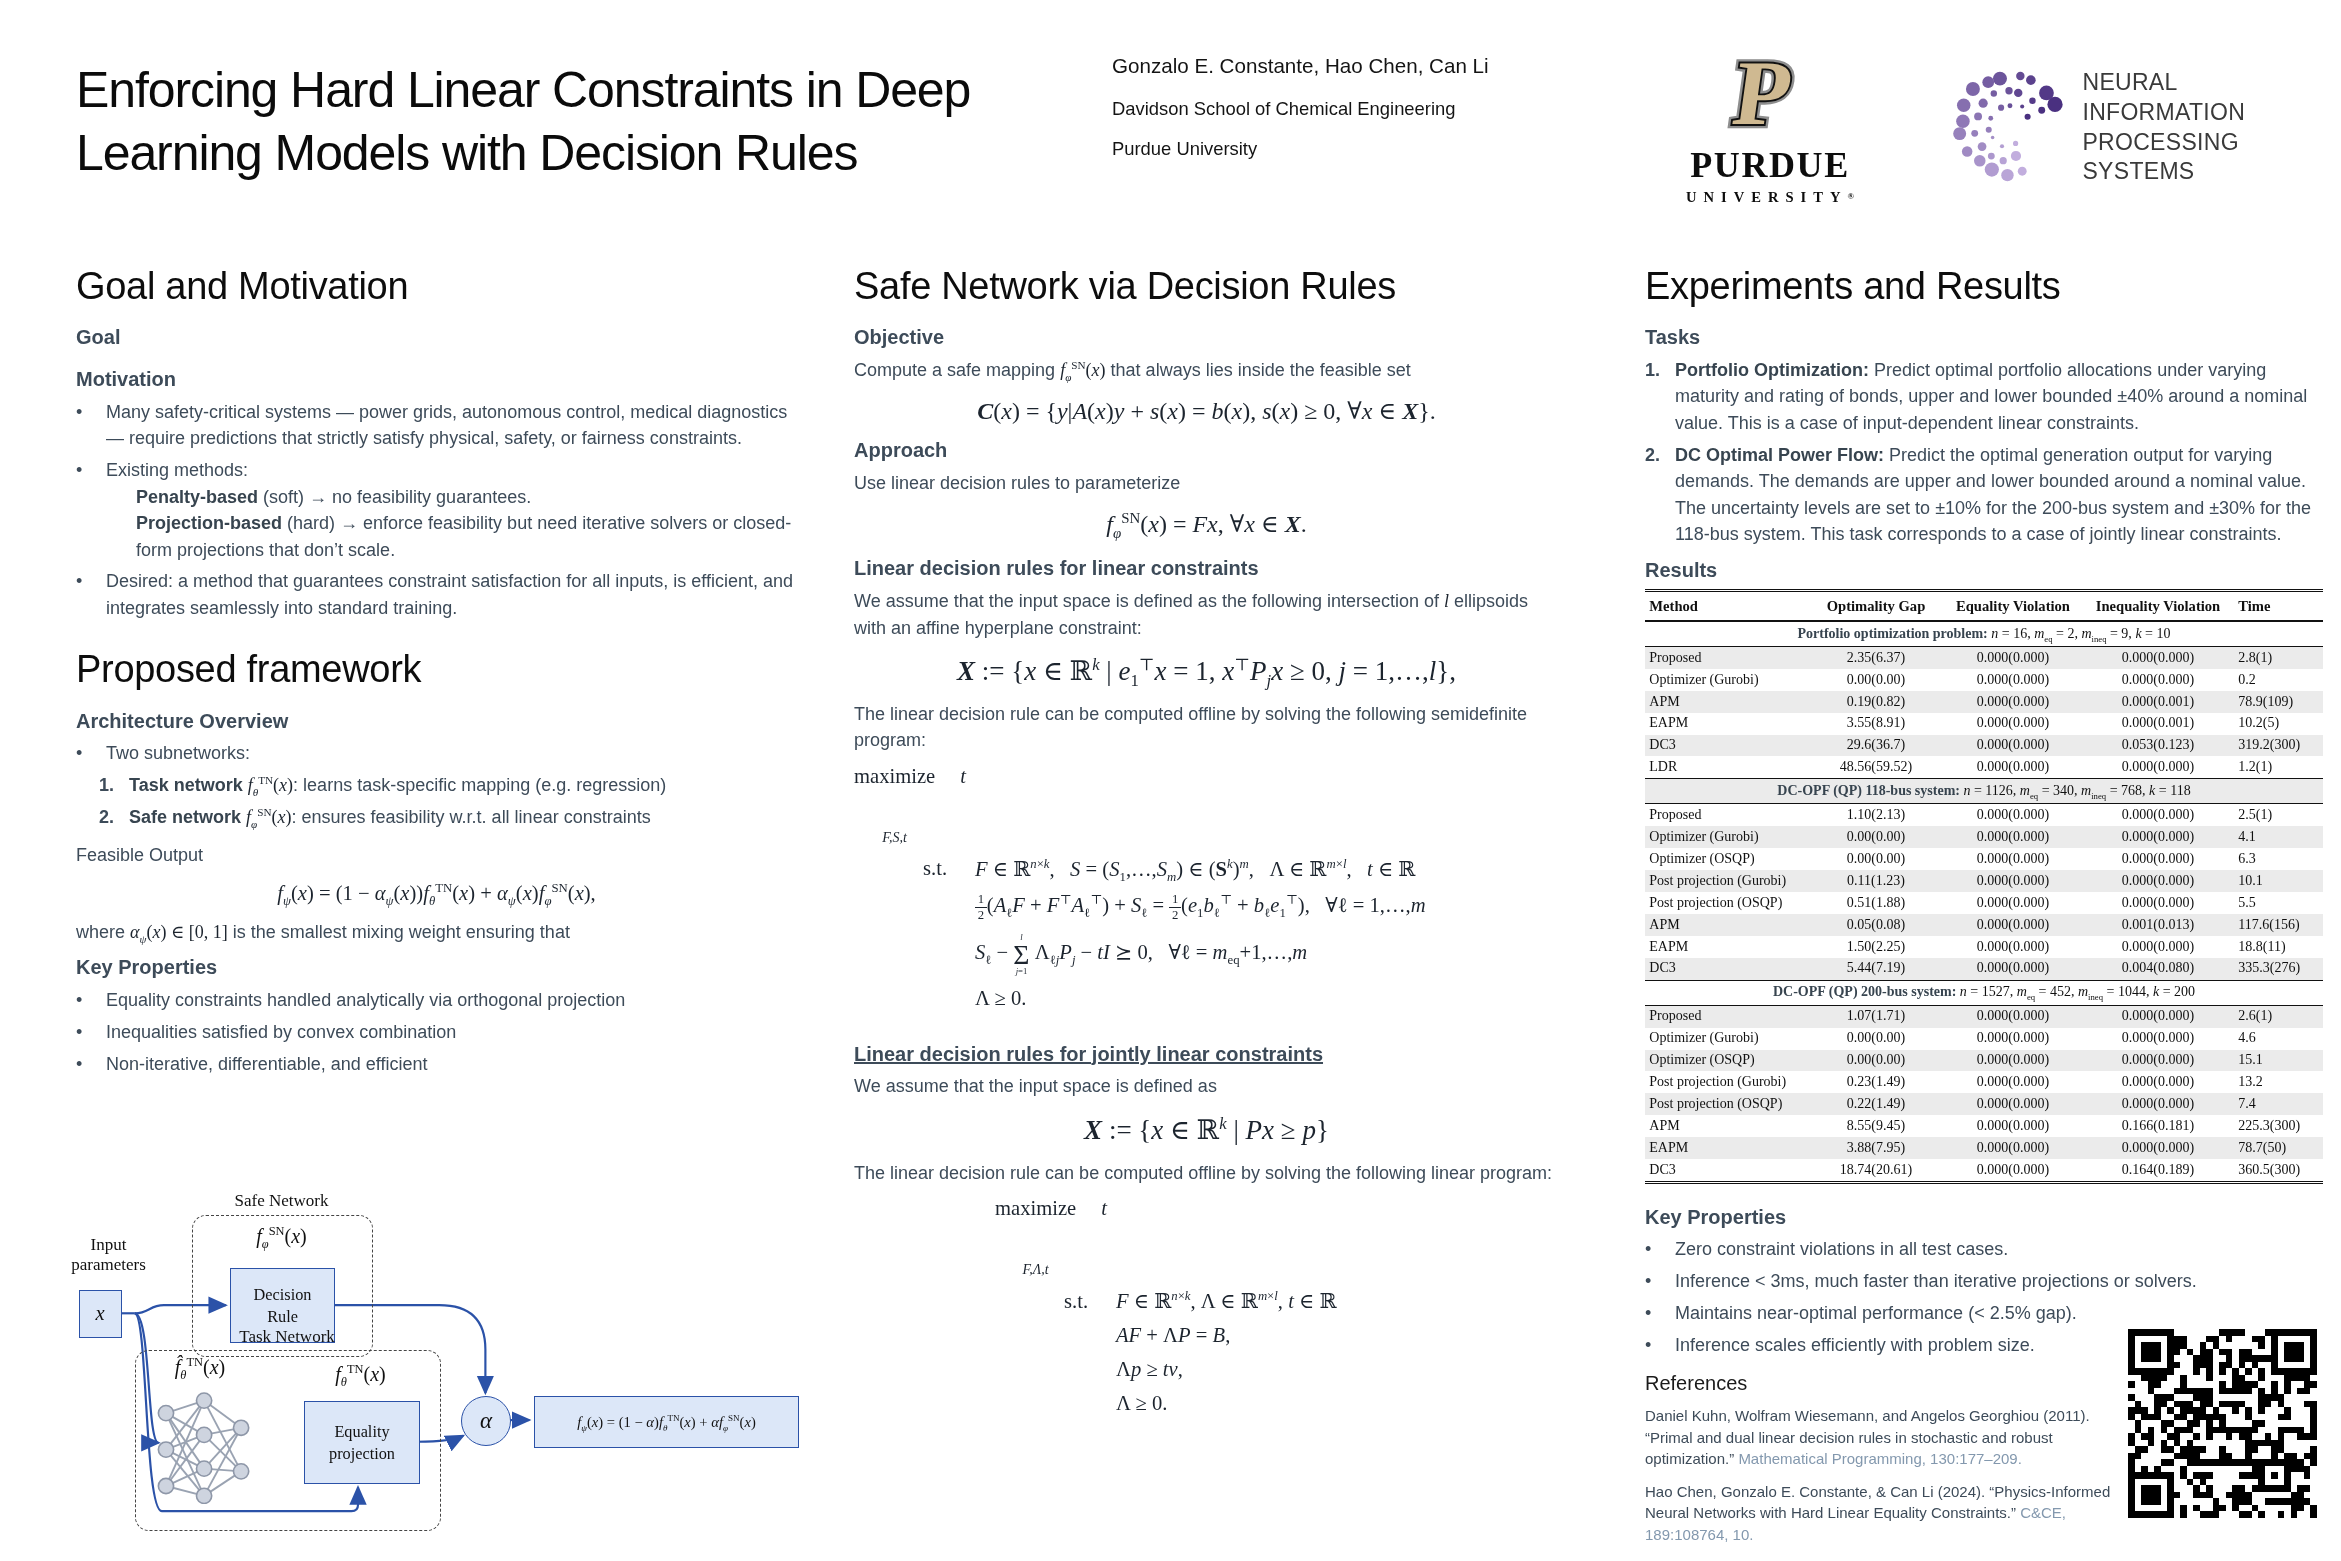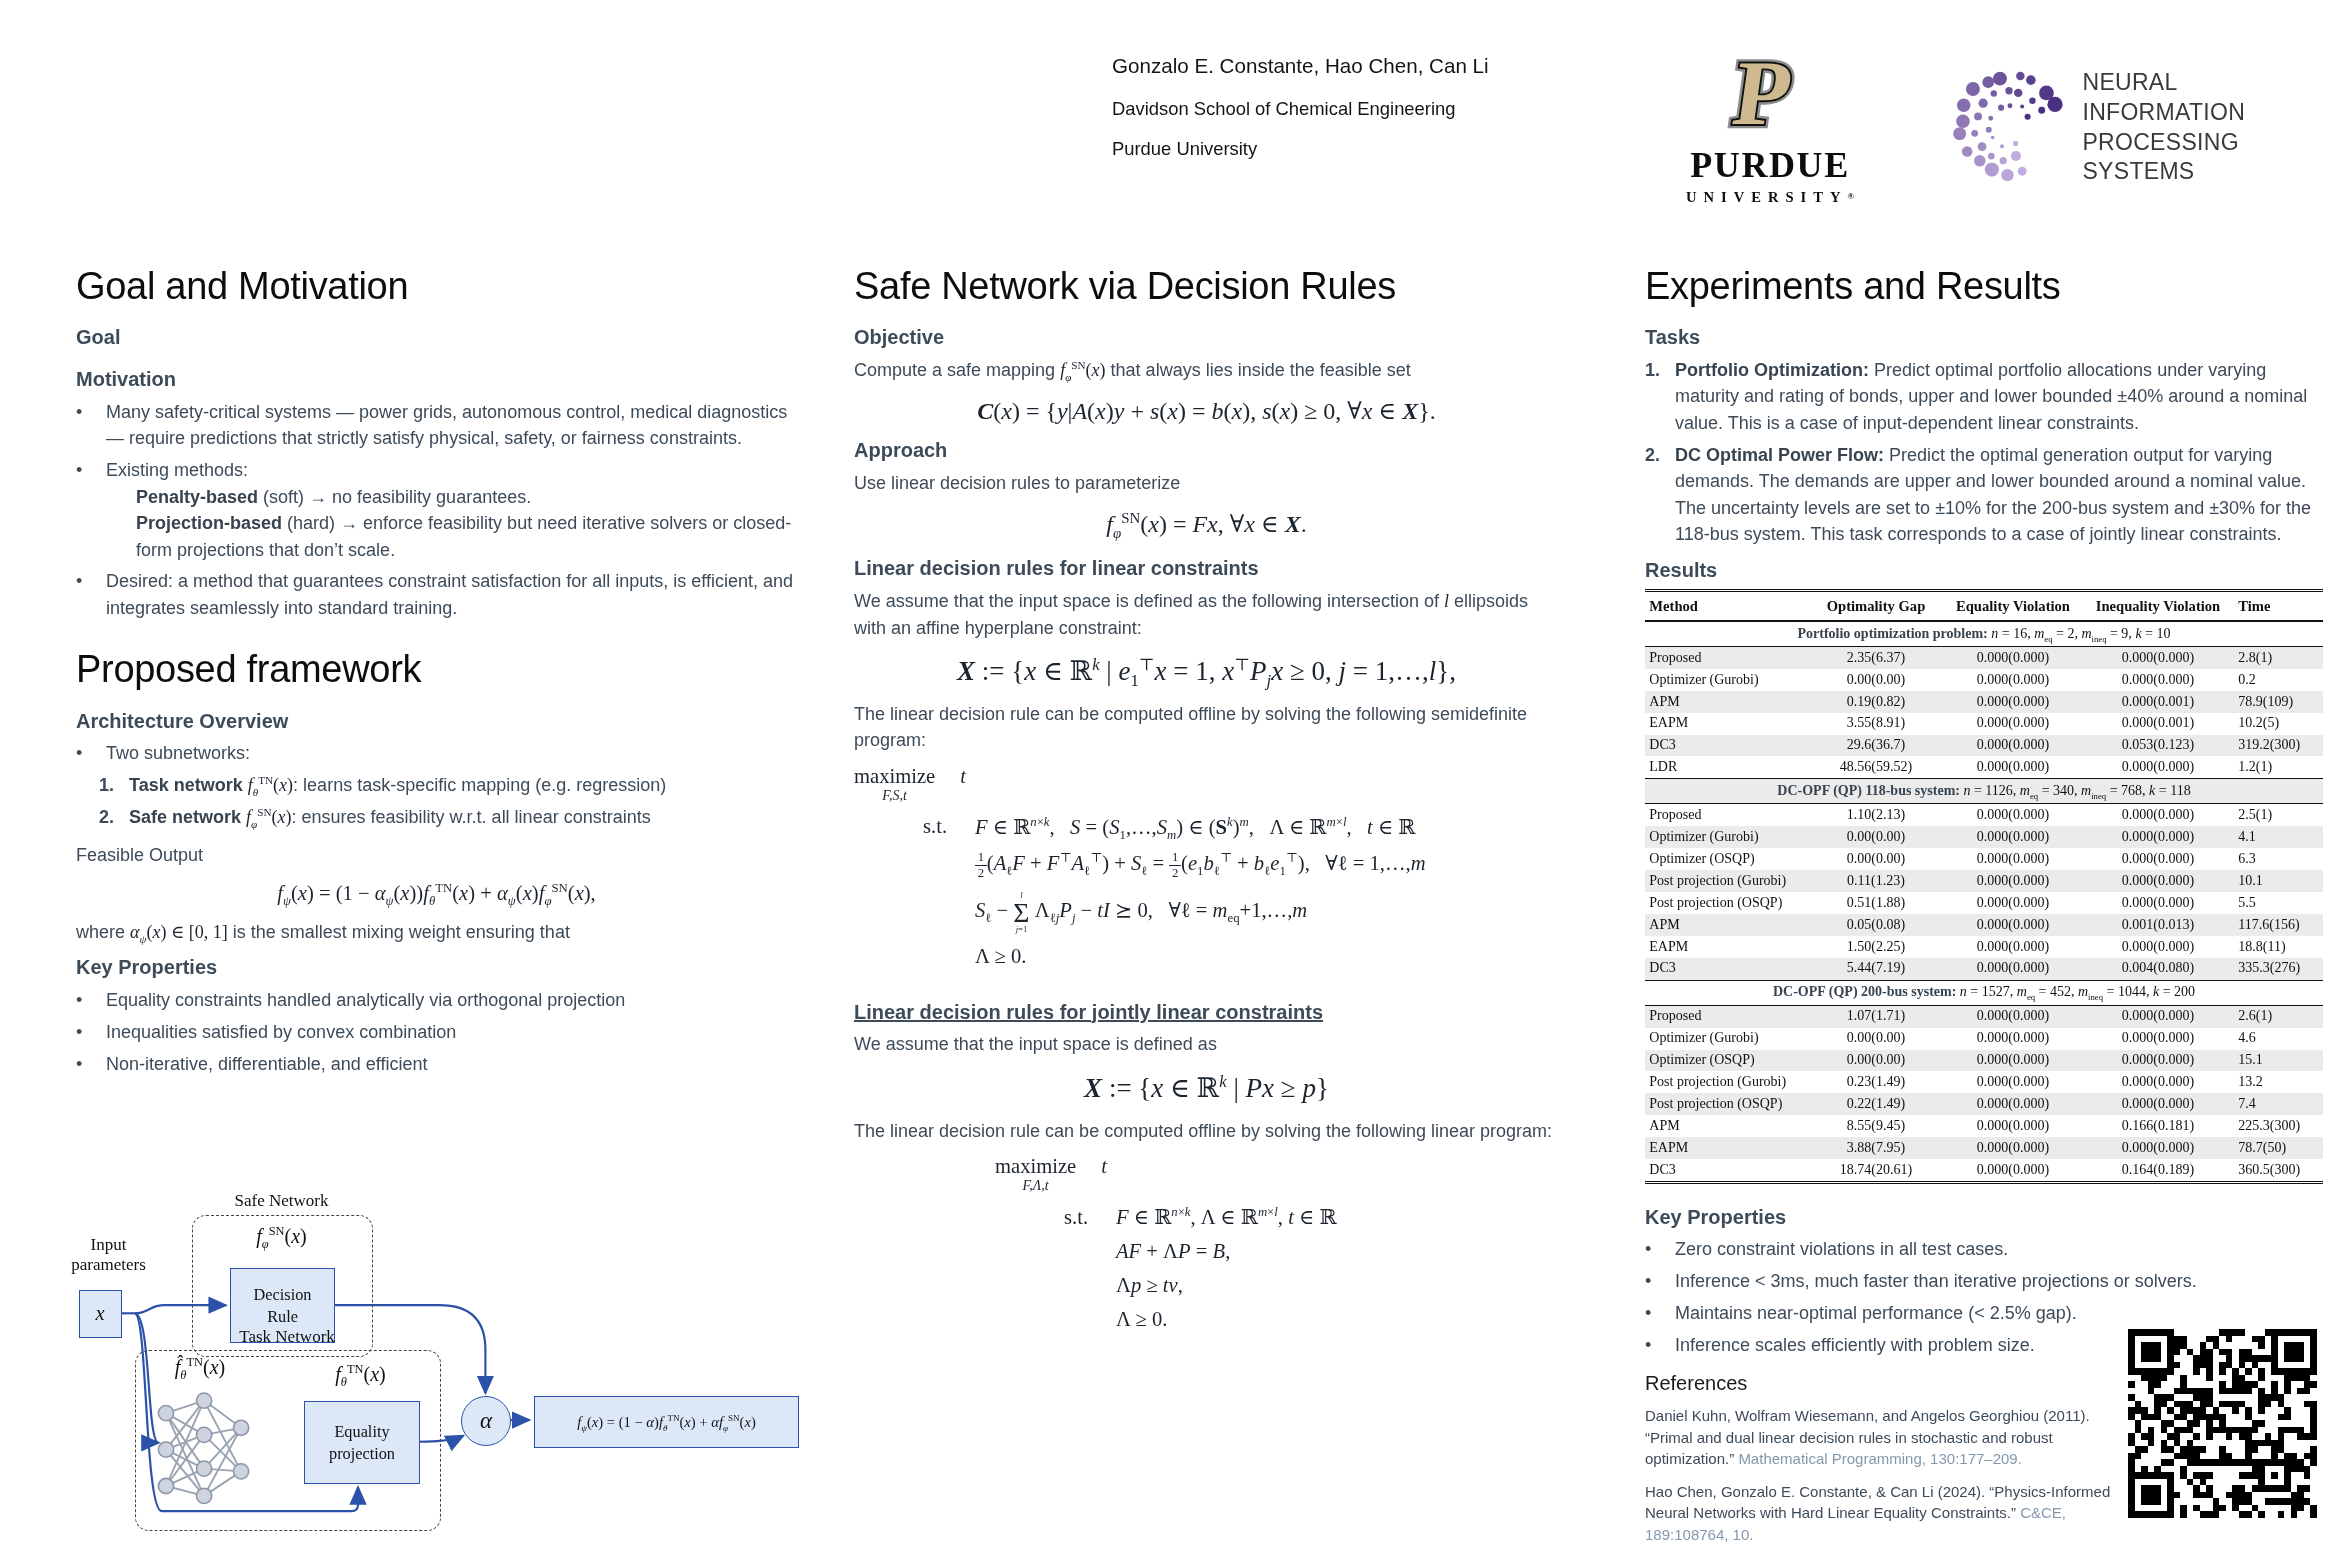"Enforcing Hard Linear Constraints in" div.title { html: none -> <div> <div>Enforcing Hard Linear Constraints in Deep</div> <div>Learning Models with Decision Rules</div> </div> }
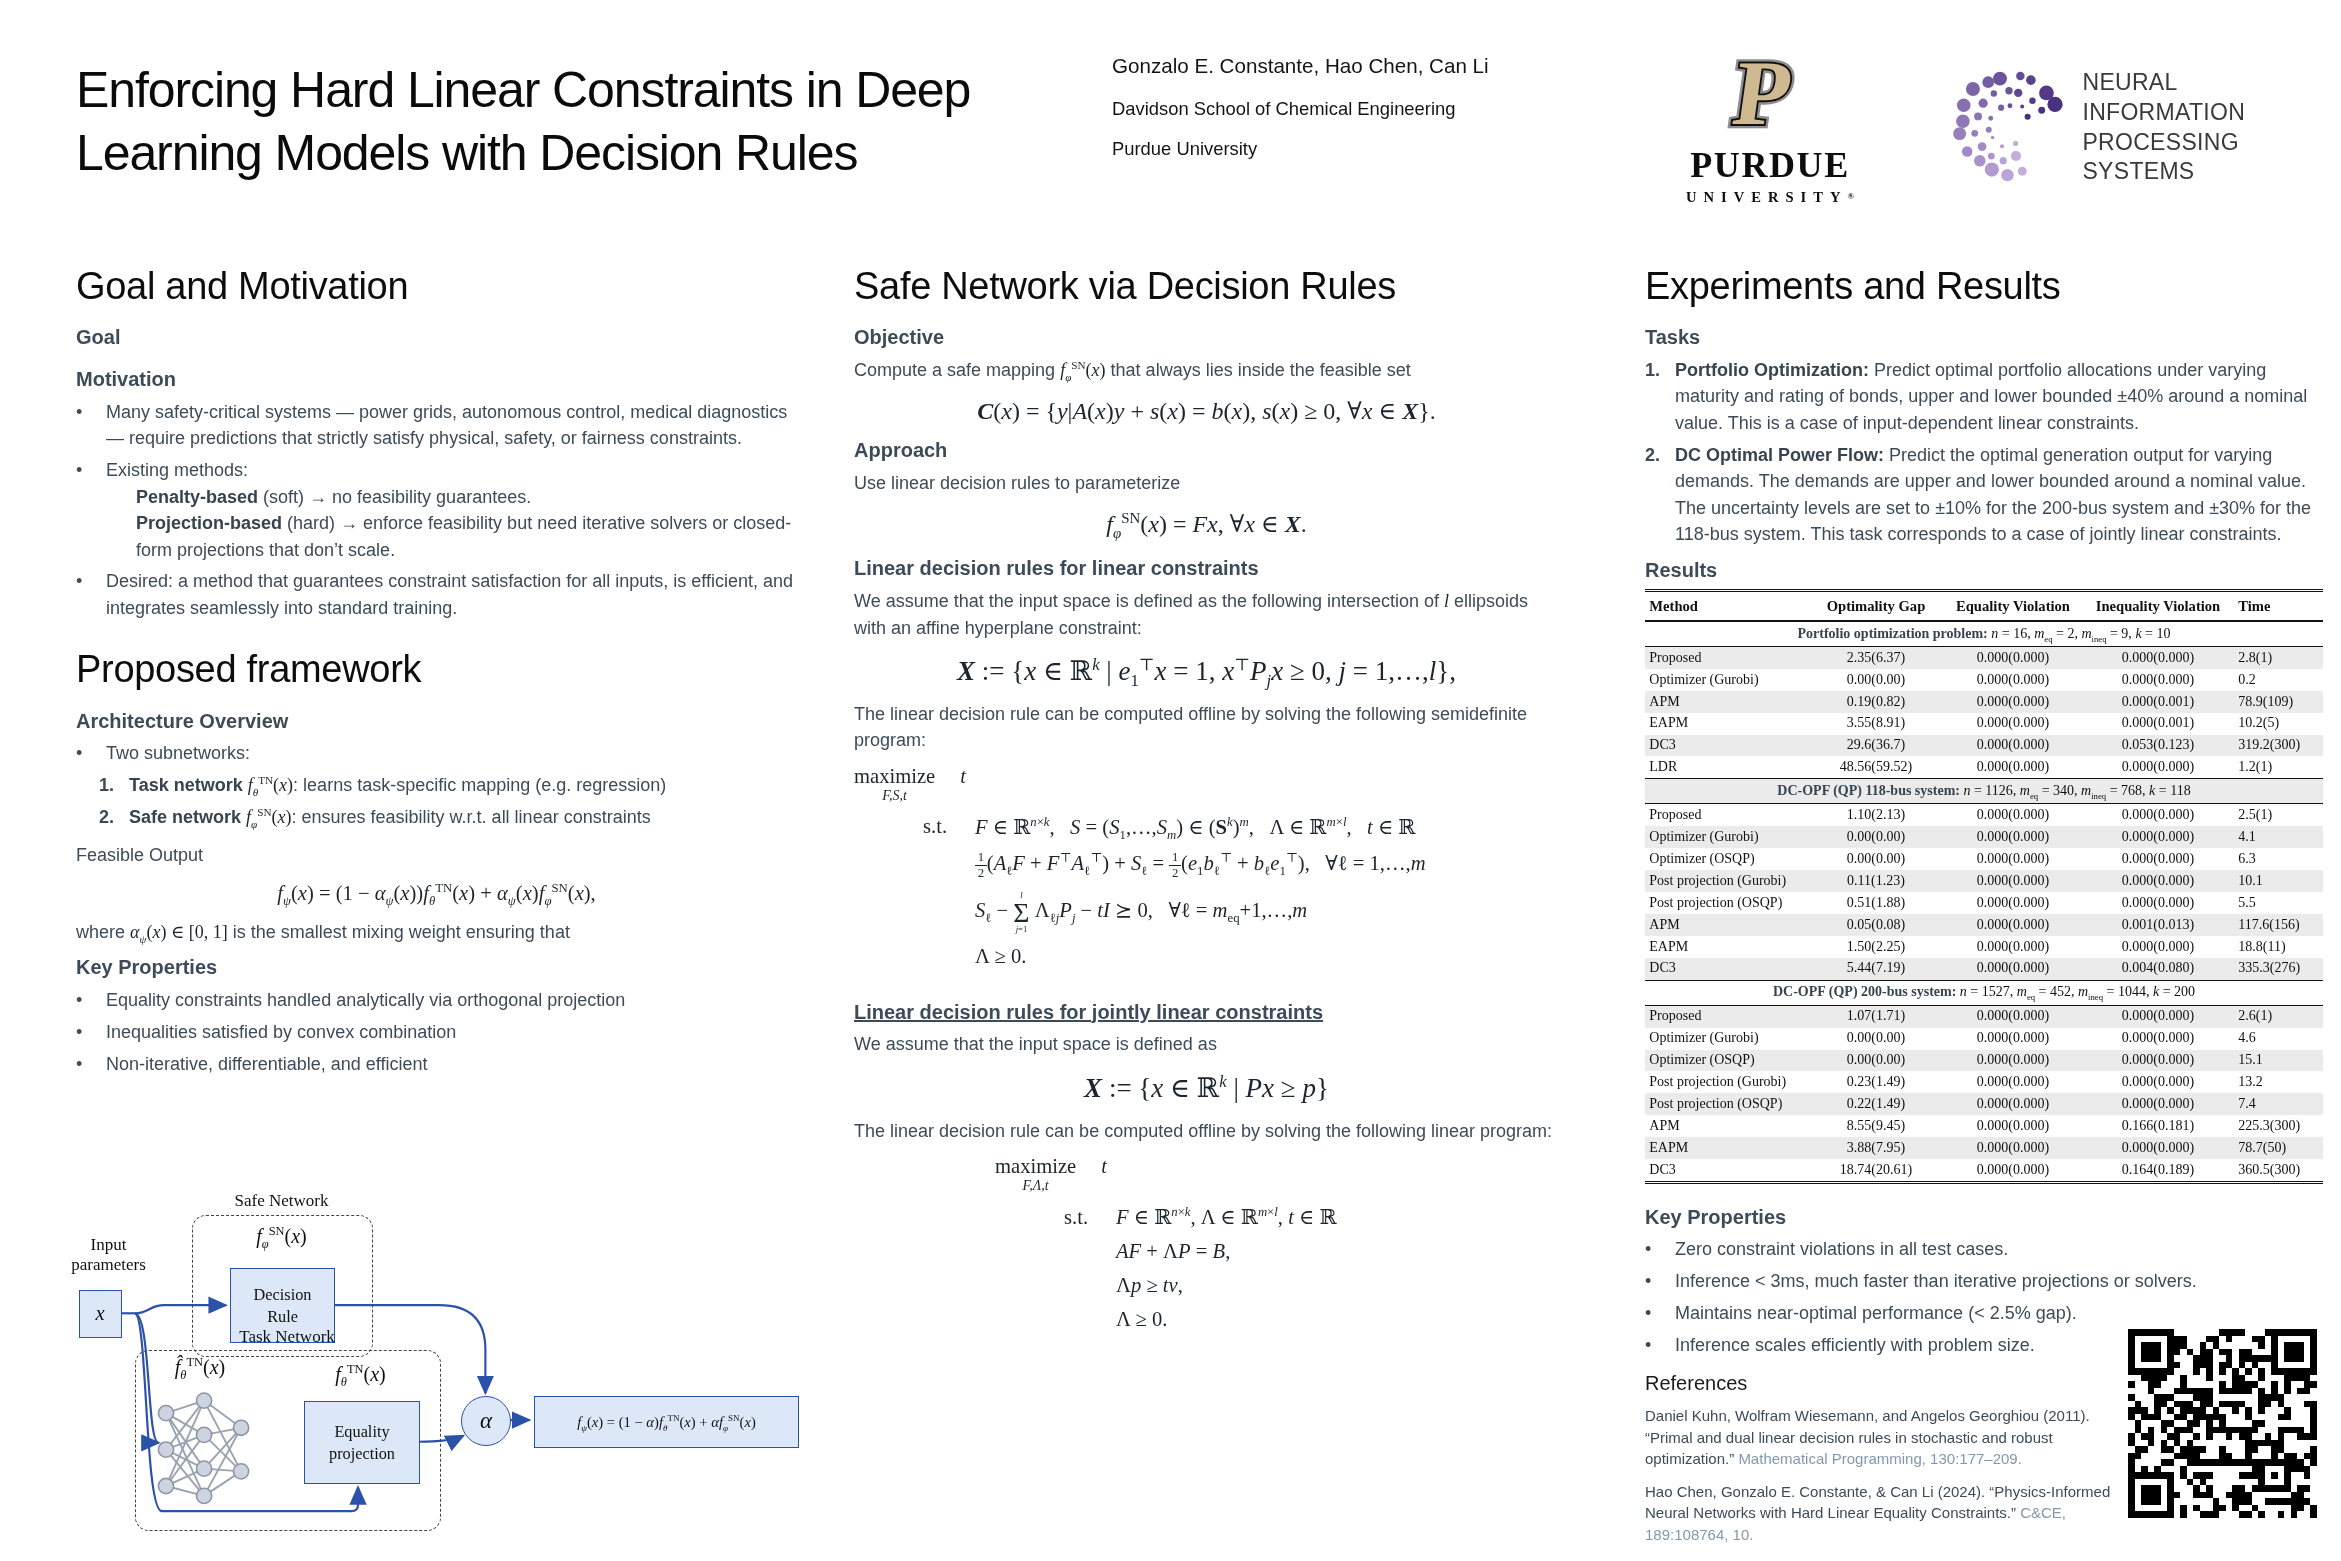"maximize" .opt-op { gap: none -> 42px }
